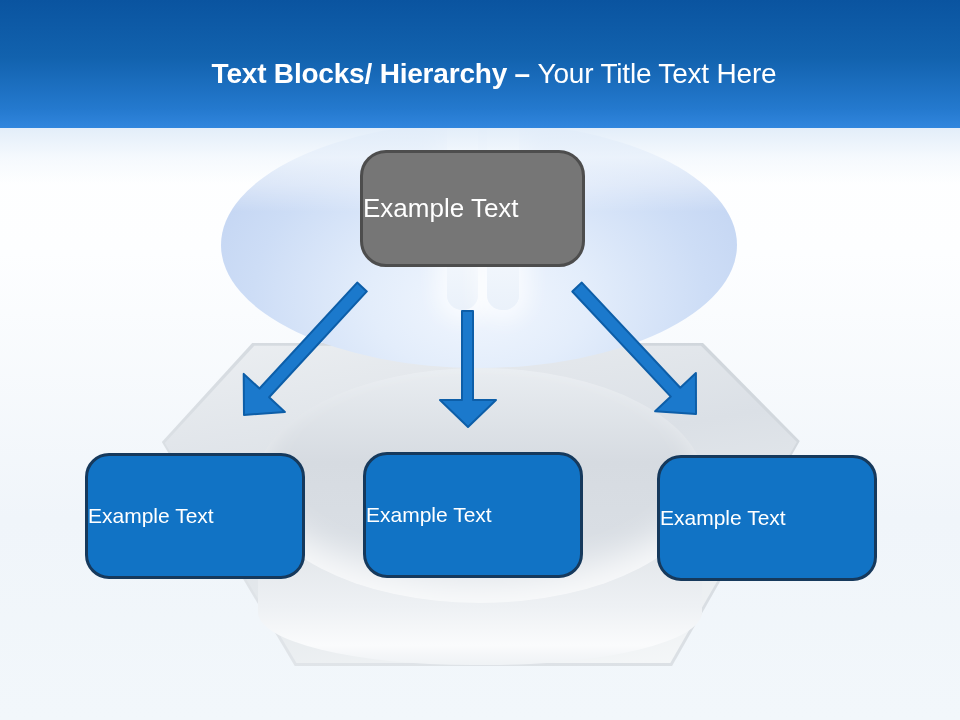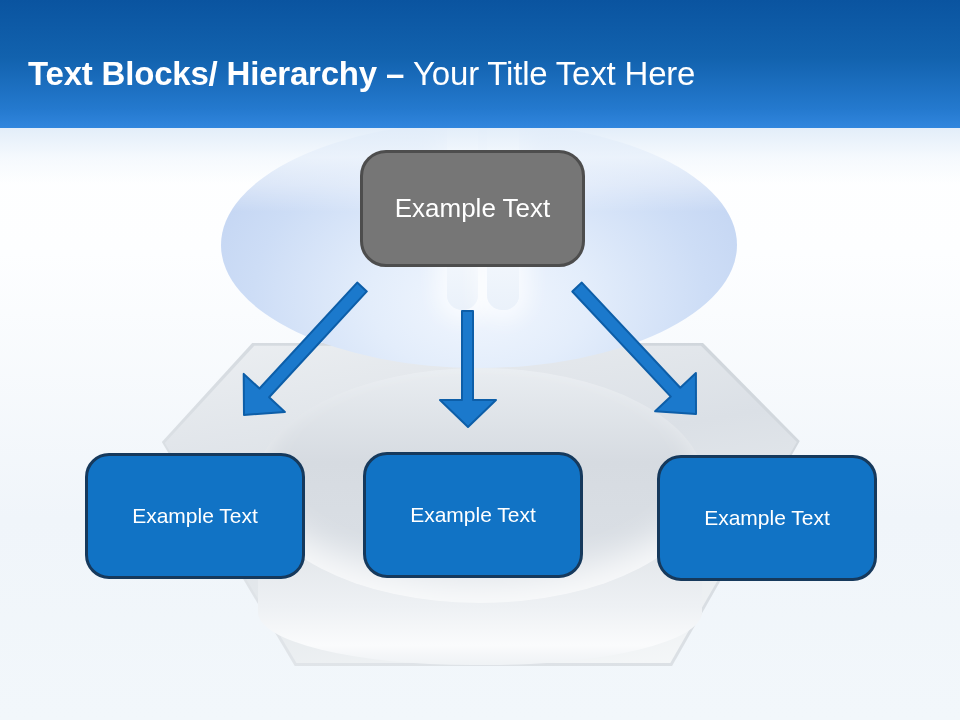"Text Blocks/ Hierarchy – Your" .title { font-size: 33px -> 28px; text-align: none -> center }
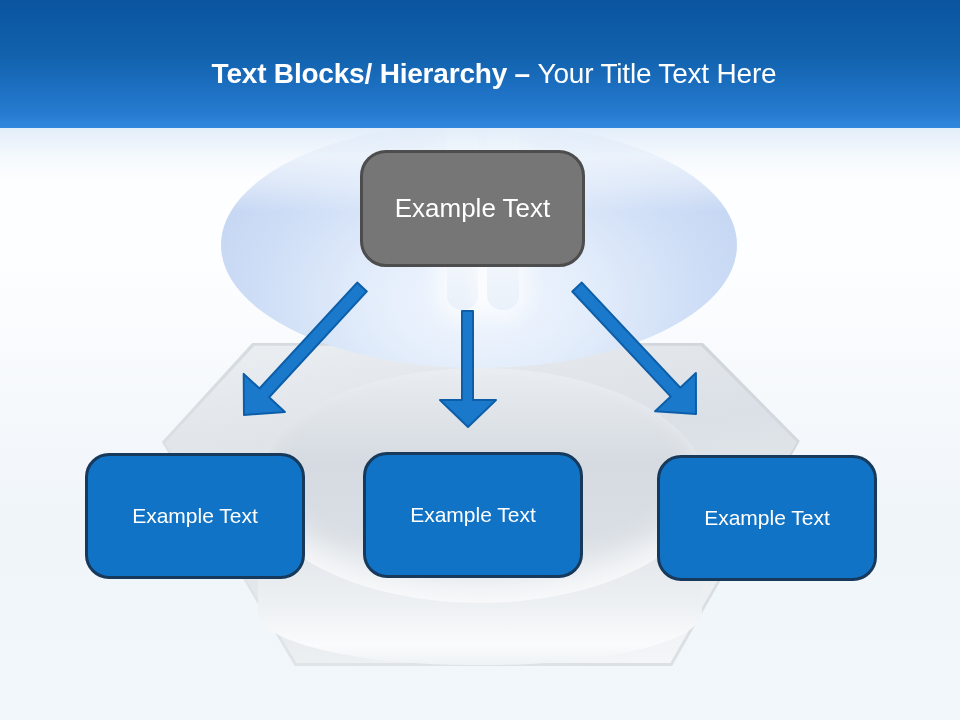"Example Text" .node { justify-content: center -> flex-start }
